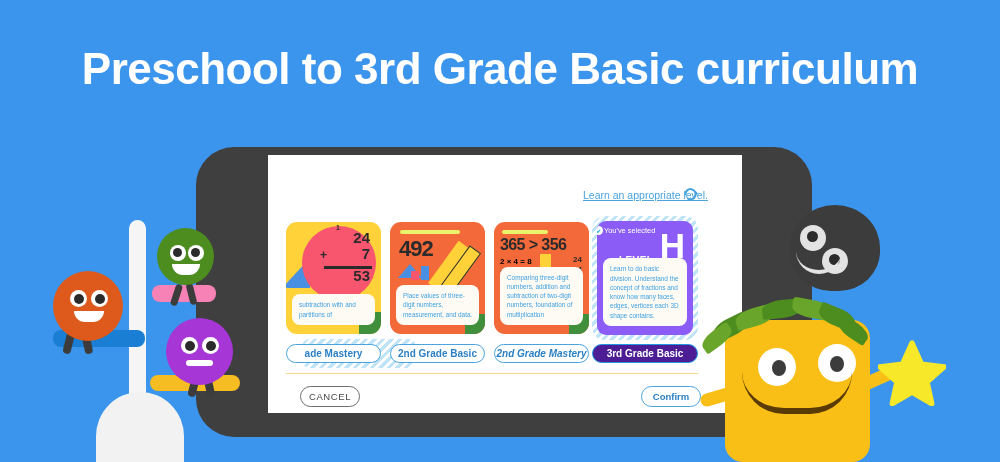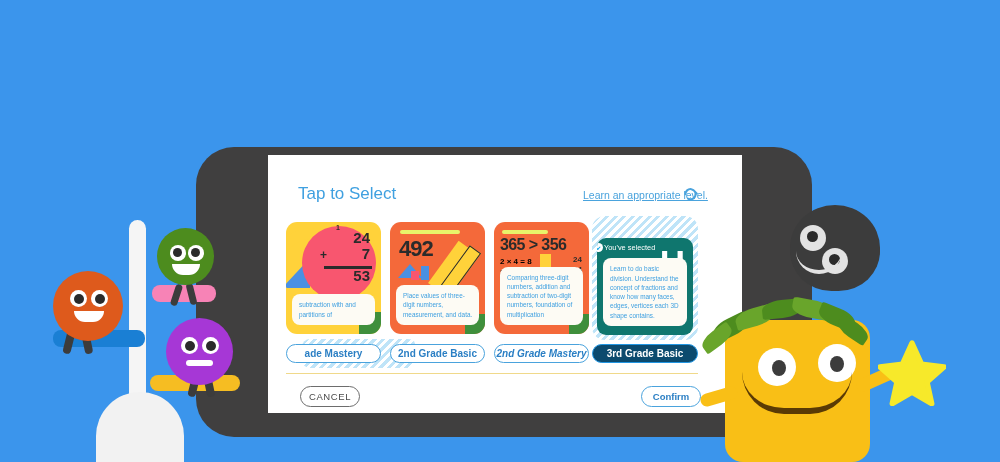"Preschool to 3rd Grade Basic" div.headline { html: none -> <div>Preschool to 3rd Grade Basic curriculum</div> }
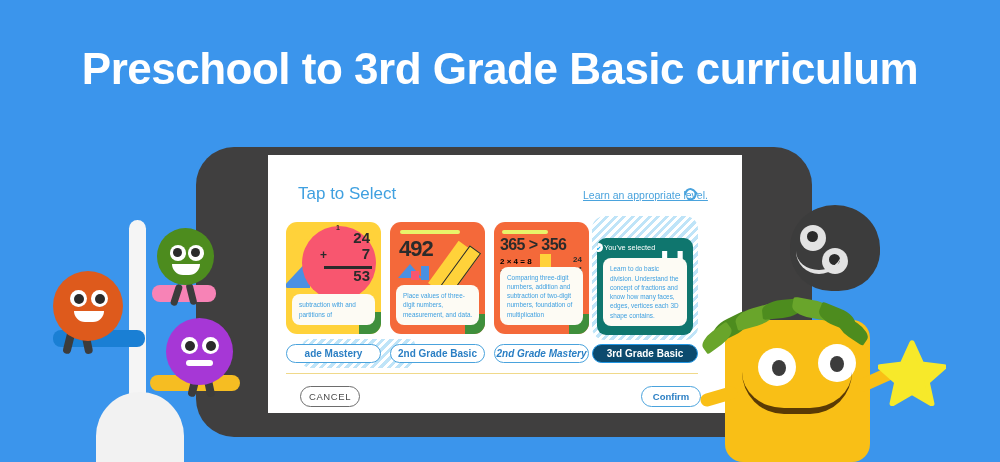"Tap to Select" div.ttl { html: <div>Tap to Select</div> -> none }
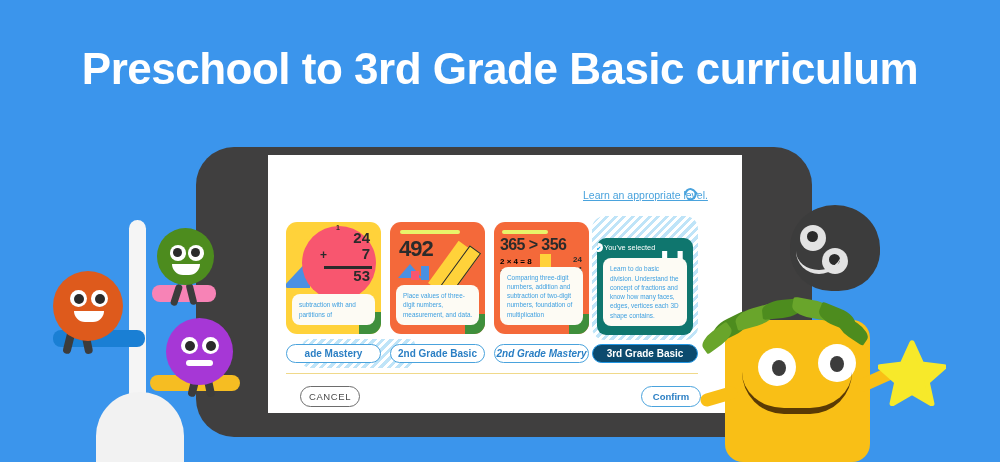"You've selected" .c4inner { background: #0f766e -> #8b5cf6; margin-top: 17px -> none }
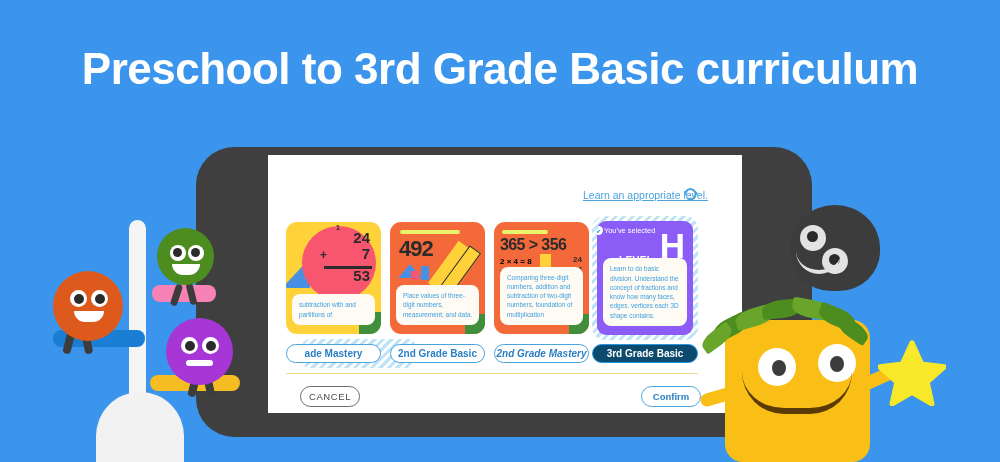"3rd Grade Basic" .tab.t4 { background: #0c4a6e -> #4c1d95 }
